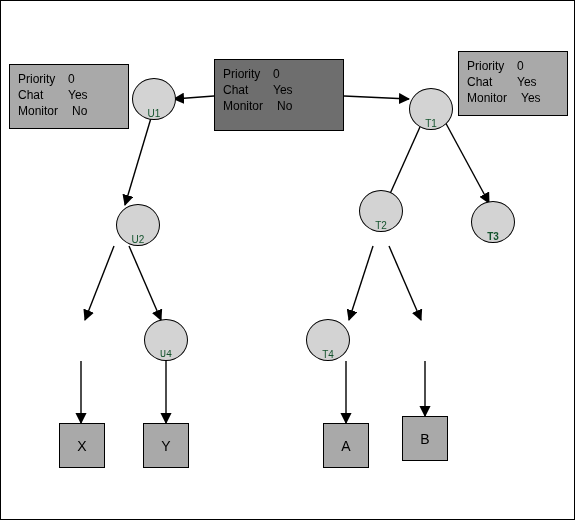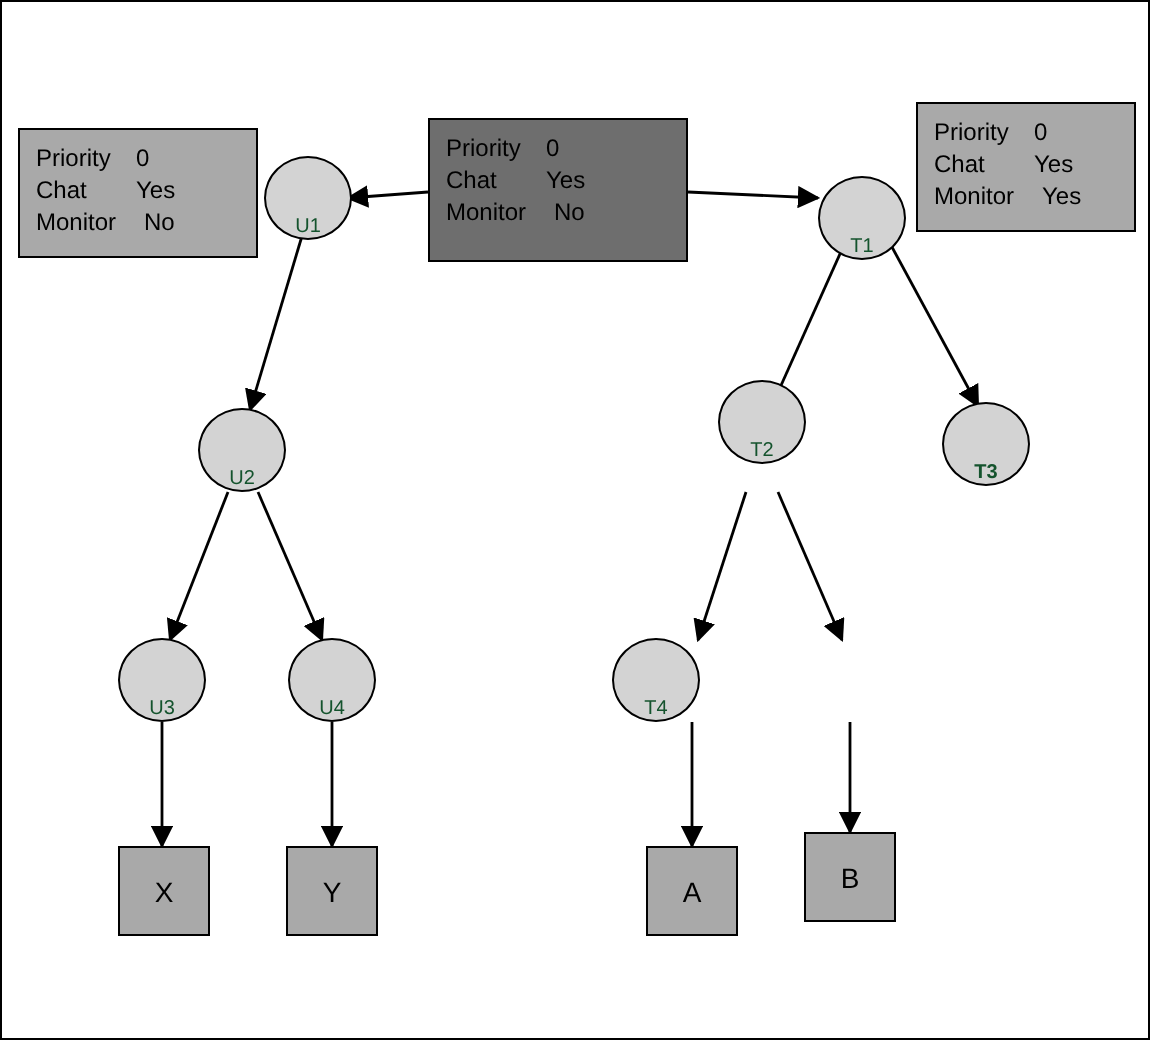"U2" div.node-ellipse { left: 98px -> 115px }
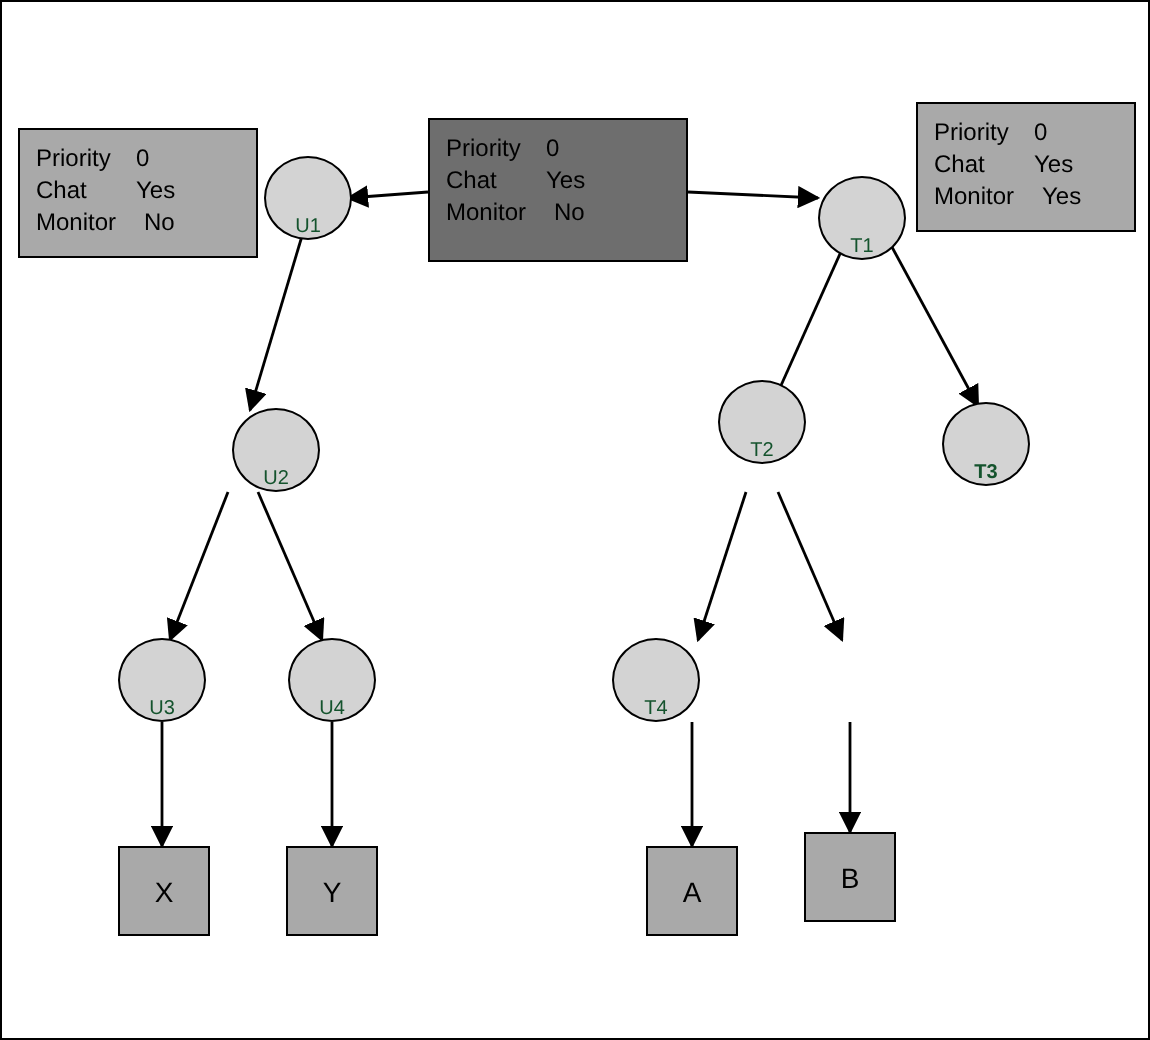"U3" div.node-ellipse { html: <div> <span>U3</span> </div> -> none }
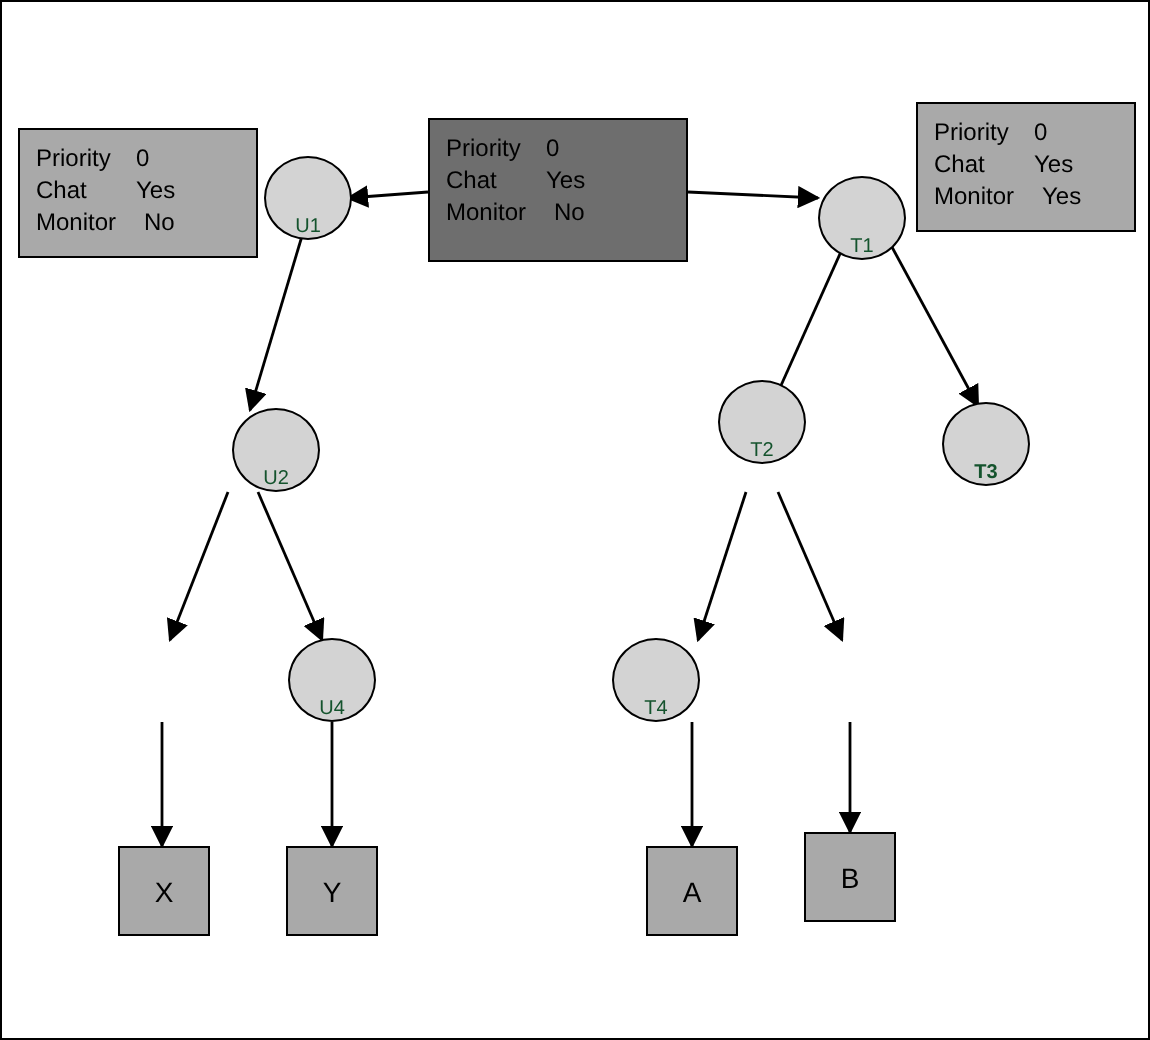"U4" div.node-ellipse { font-family: none -> Liberation Mono, monospace }
